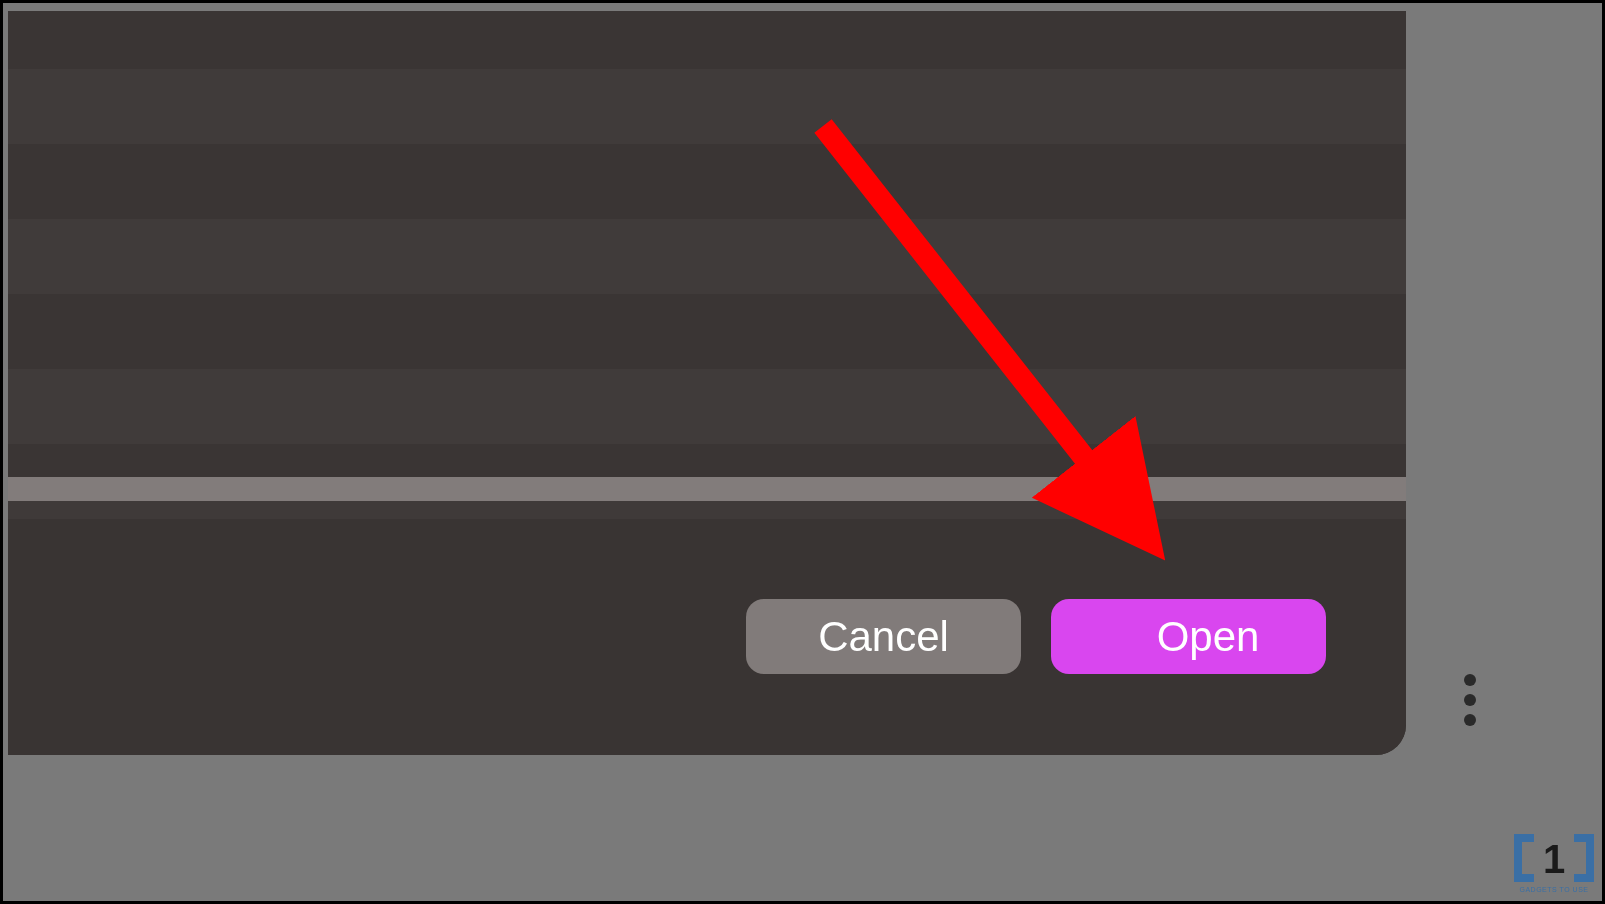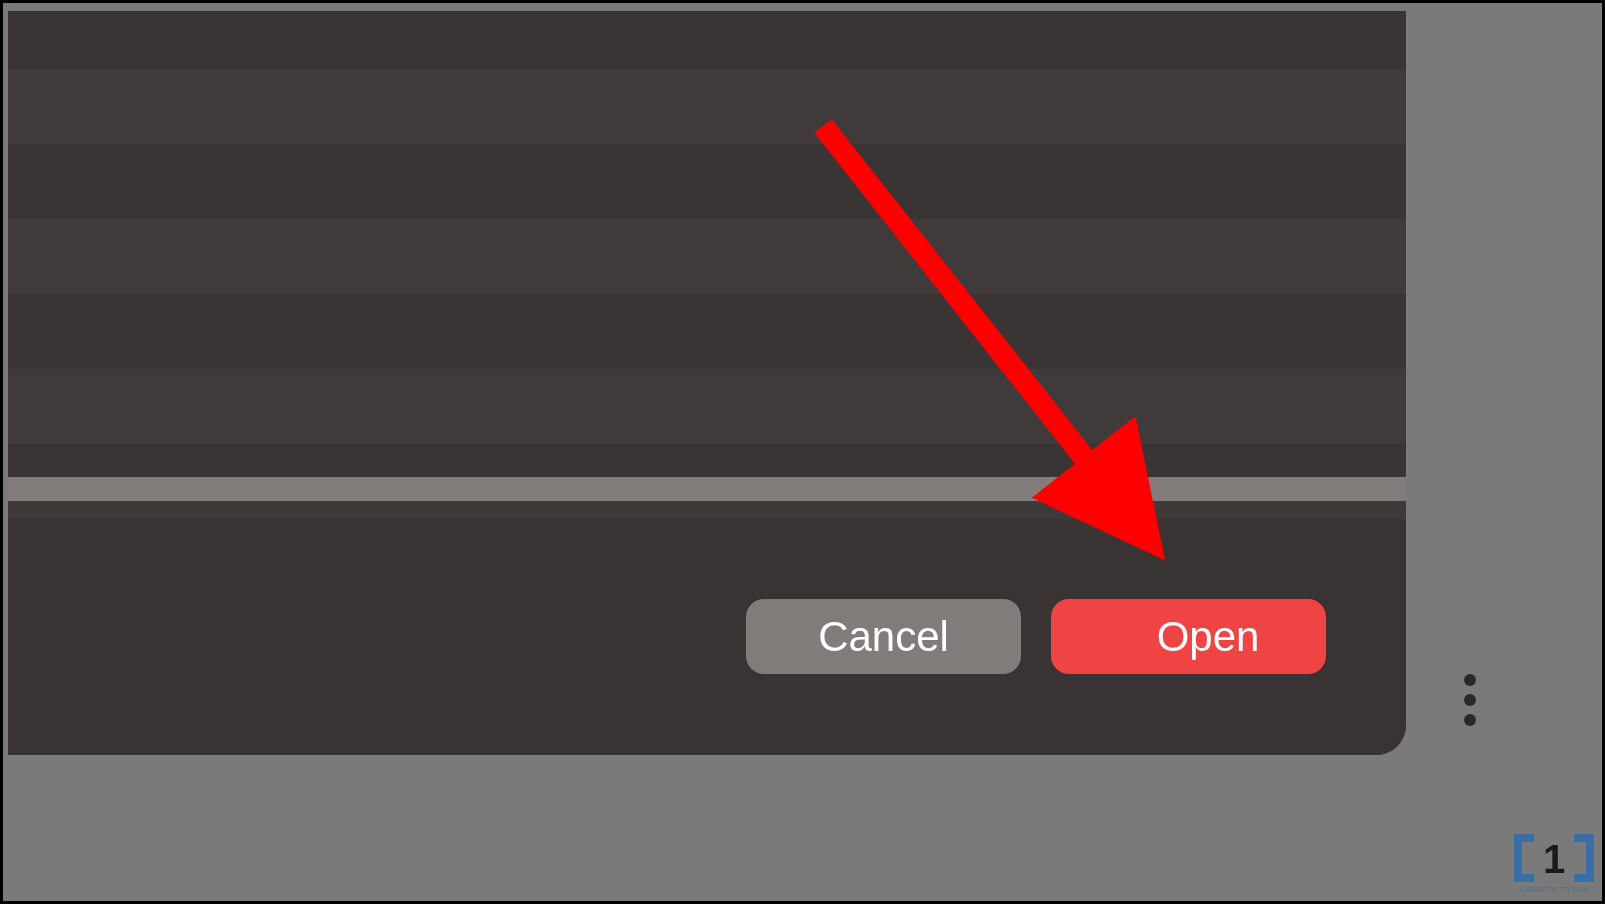"Open" .btn-open { background: #ef4444 -> #d946ef }
